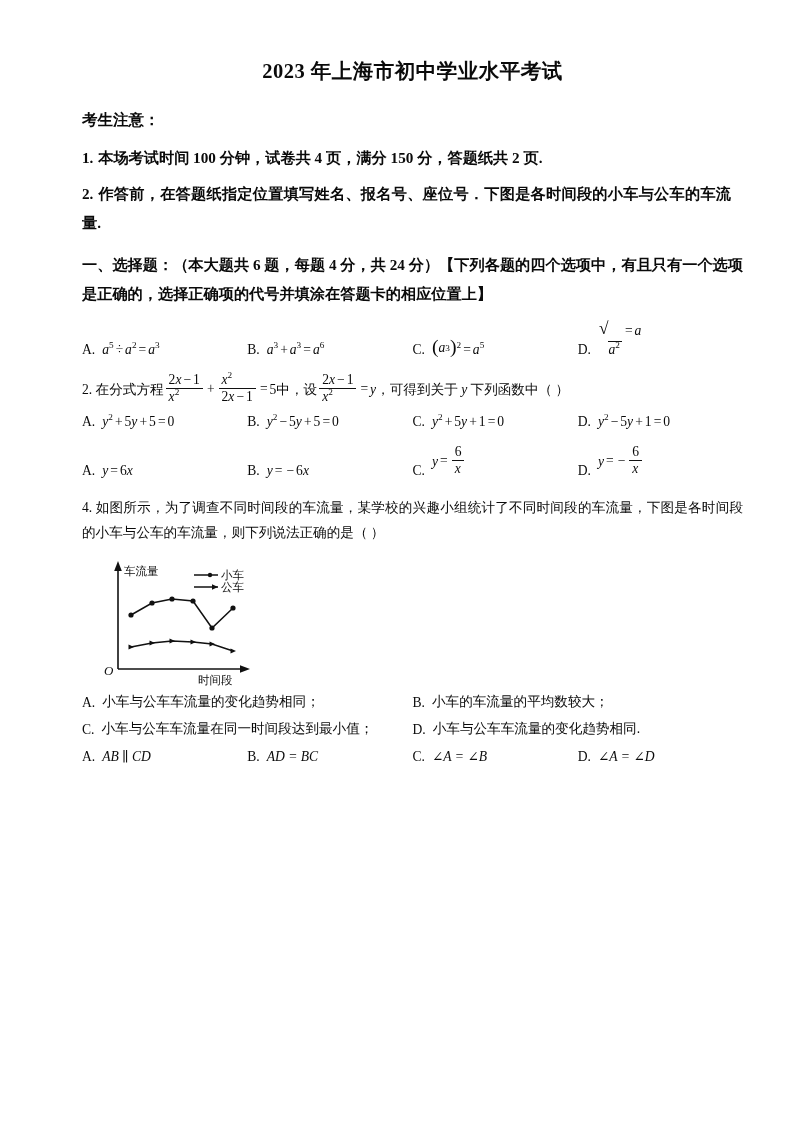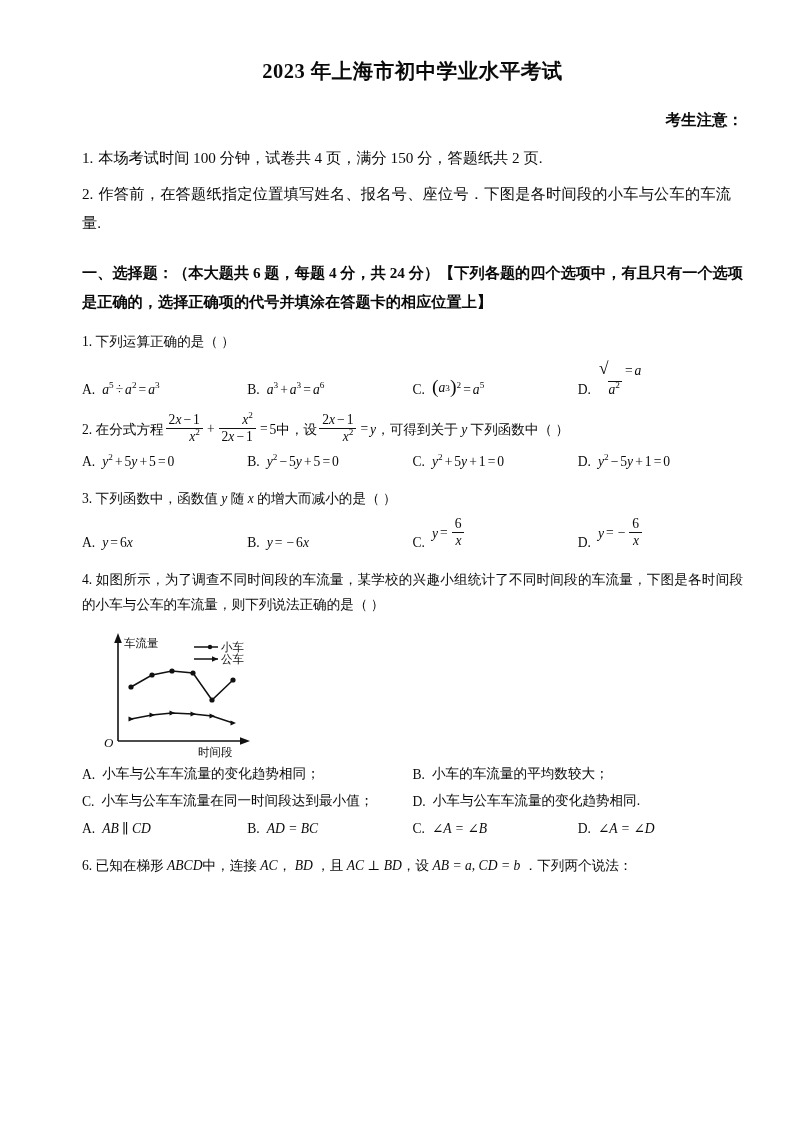"考生注意：" .notice-head { margin: 0 0 13px 12px -> 0 0 13px 0; text-align: right -> none }
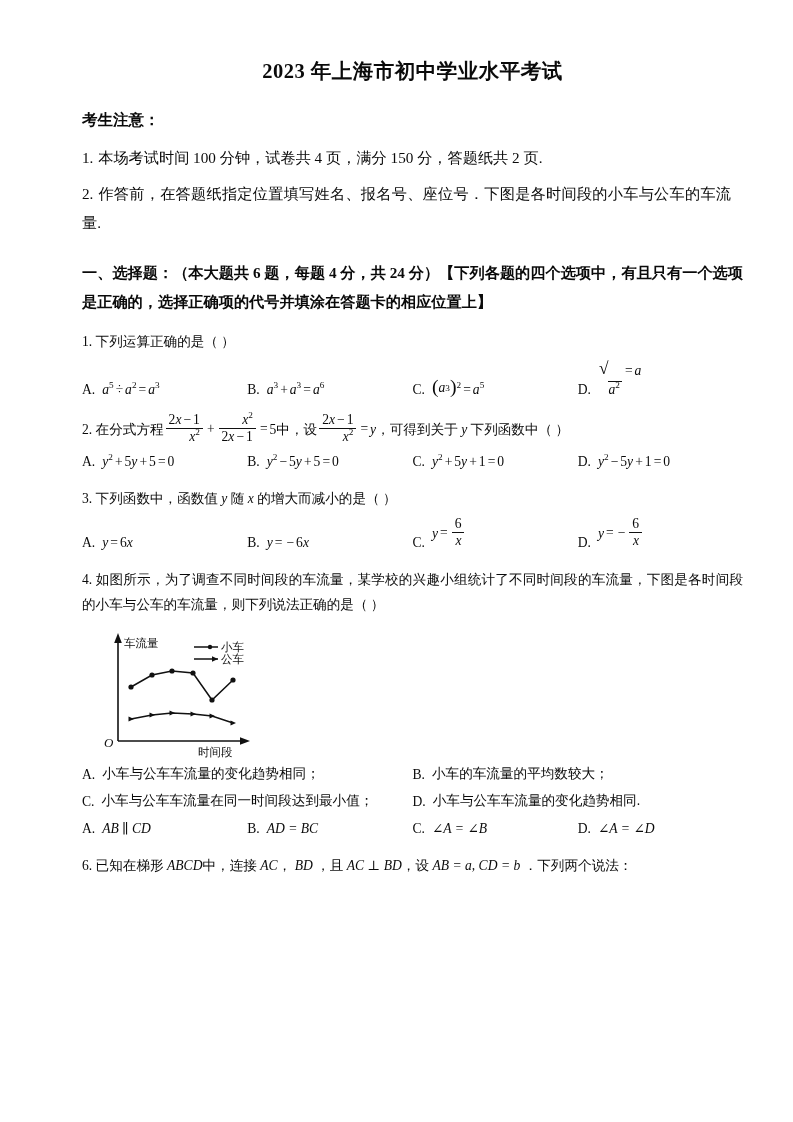"1. 本场考试时间 100 分钟，试卷共 4" .notice-item { font-weight: normal -> bold }
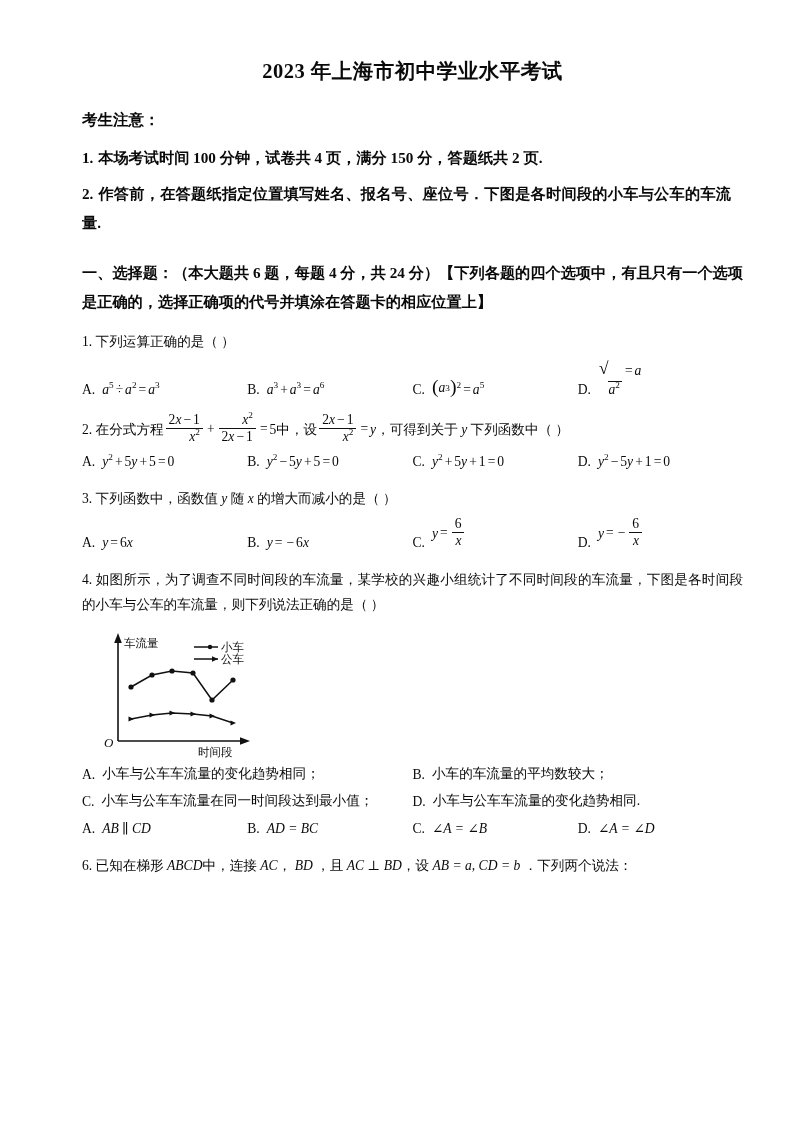"一、选择题：（本大题共 6 题，每题 4 分，共" .section-head { margin: 22px 0 12px 0 -> 14px 0 12px 0 }
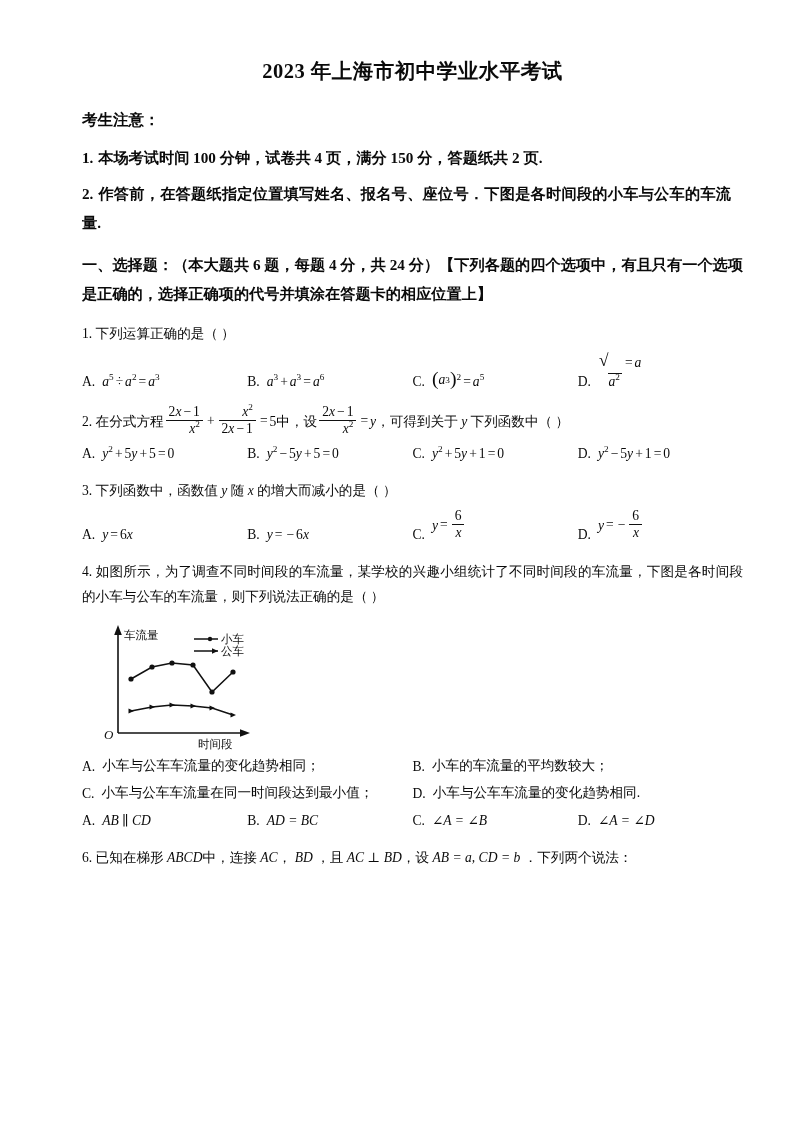"1. 下列运算正确的是（ ）" div.question { html: <div> <span>1.</span> <span>下列运算正确的是（ ）</span> </div> -> none }
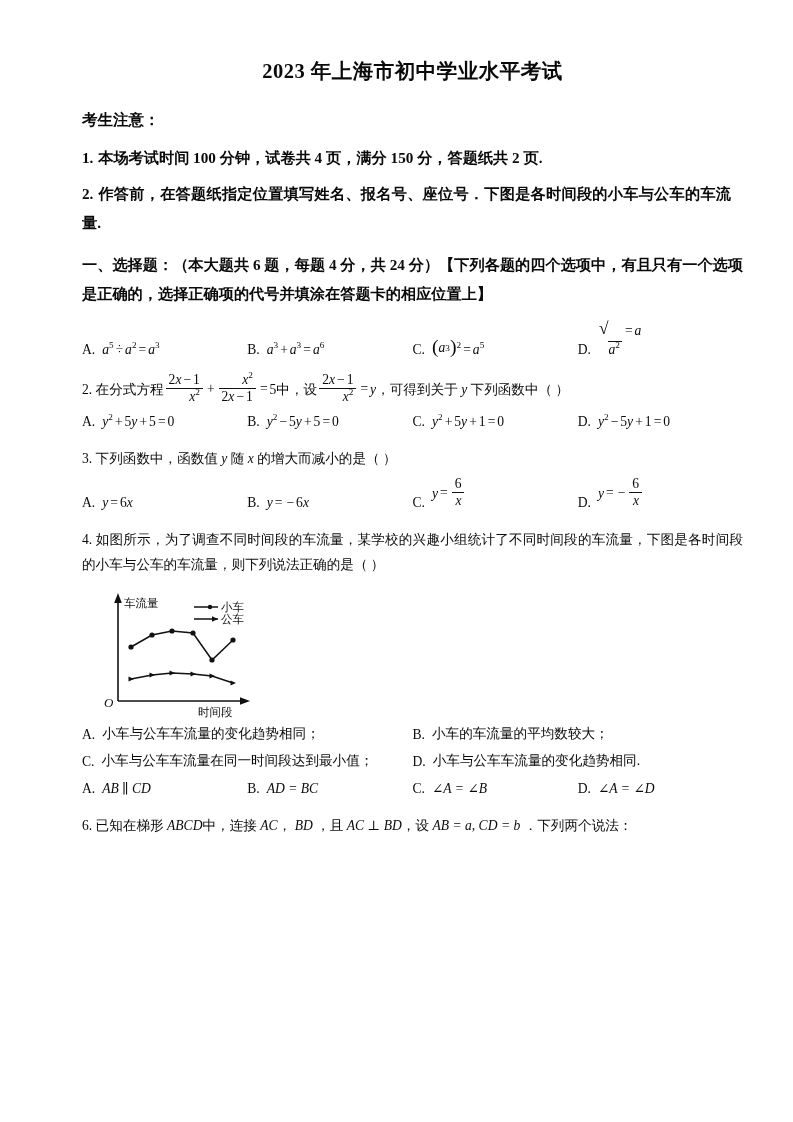"2x − 1" .frac { text-align: right -> left }
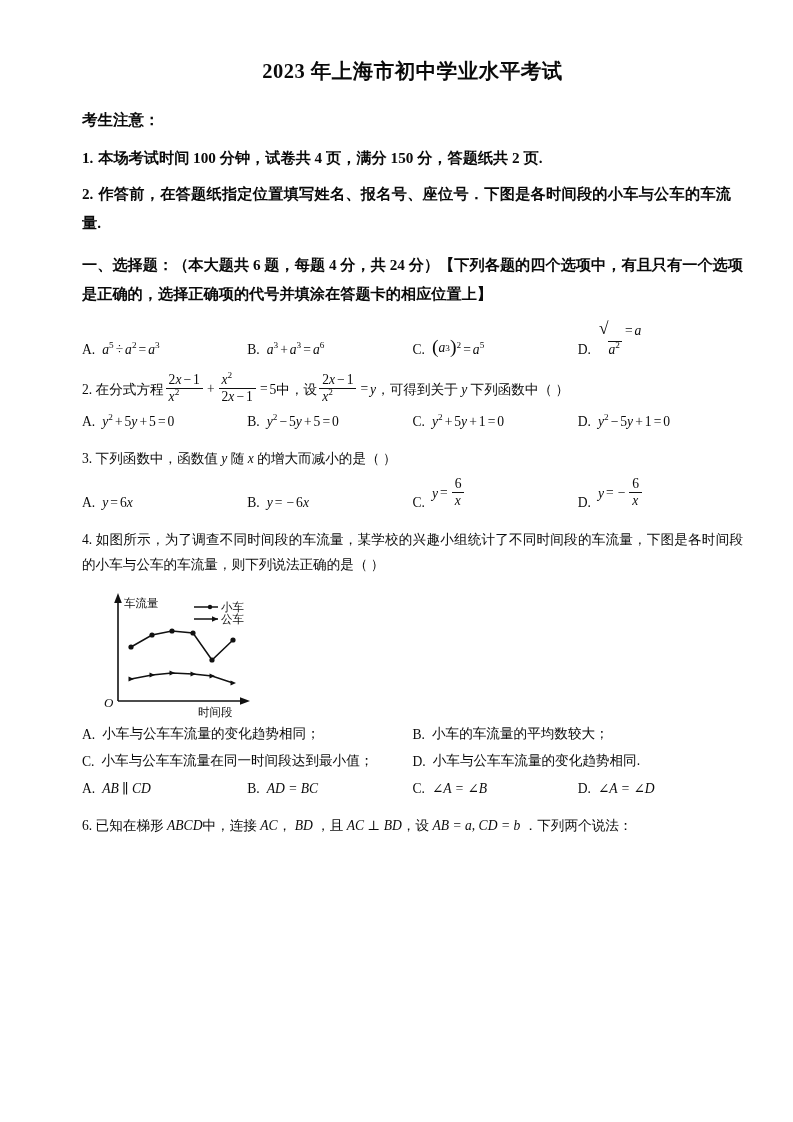"3. 下列函数中，函数值 y 随 x" div.question { html: <div> <span>3.</span> <span>下列函数中，函数值</span> <span>y</span> <span>随</span> <span>x</span> <span>的增大而减小的是（ ）</span> </div> -> none }
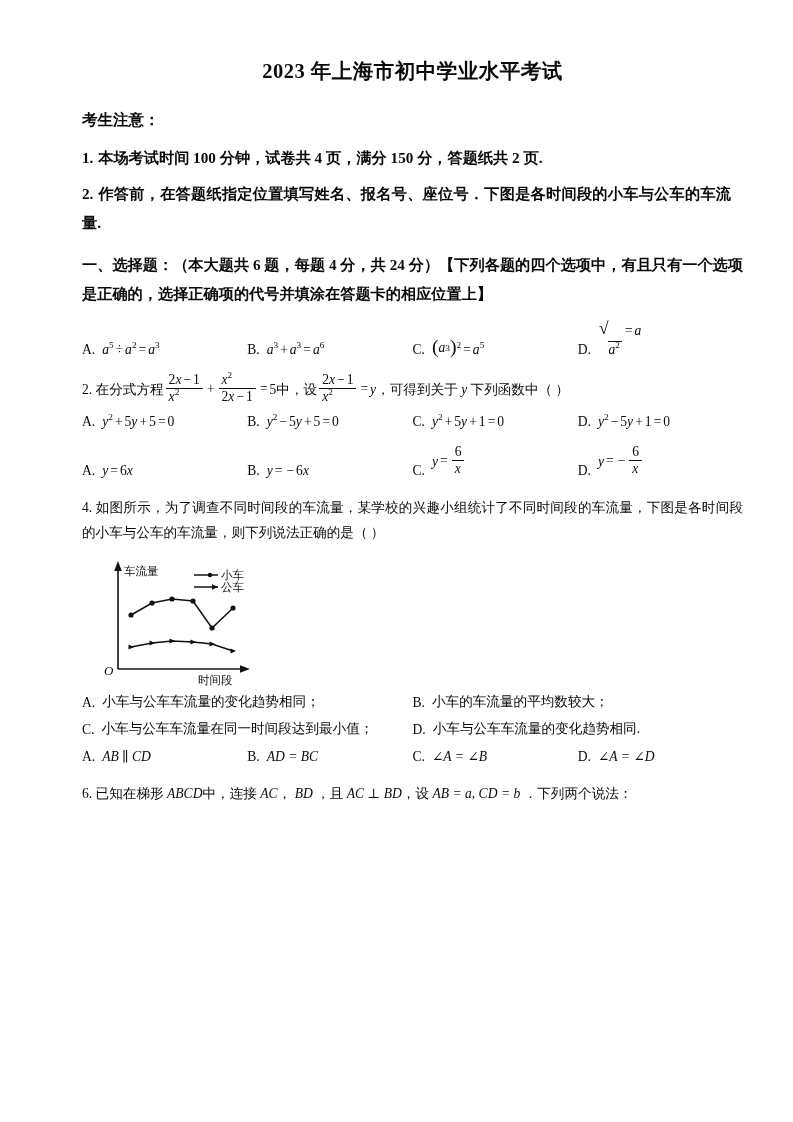"6. 已知在梯形 ABCD中，连接 AC， BD" div.question { html: <div> <span>6.</span> <span>已知在梯形</span> <span>ABCD</span><span>中，连接</span> <span>AC</span><span>，</span> <span>BD</span> <span>，且</span> <span>AC ⊥ BD</span><span>，设</span> <span>AB = a, CD = b</span> <span>．下列两个说法：</span> </div> -> none }
